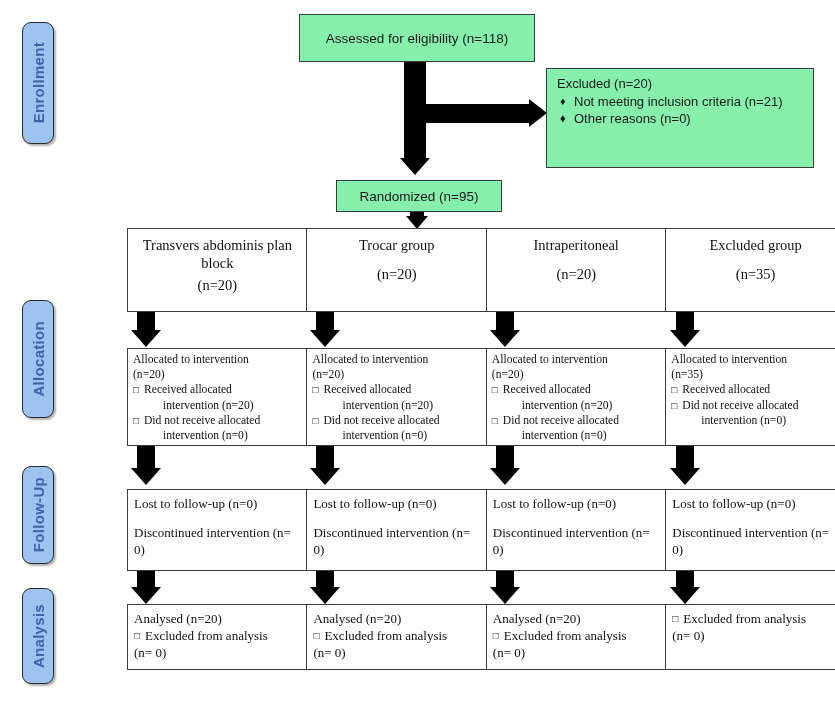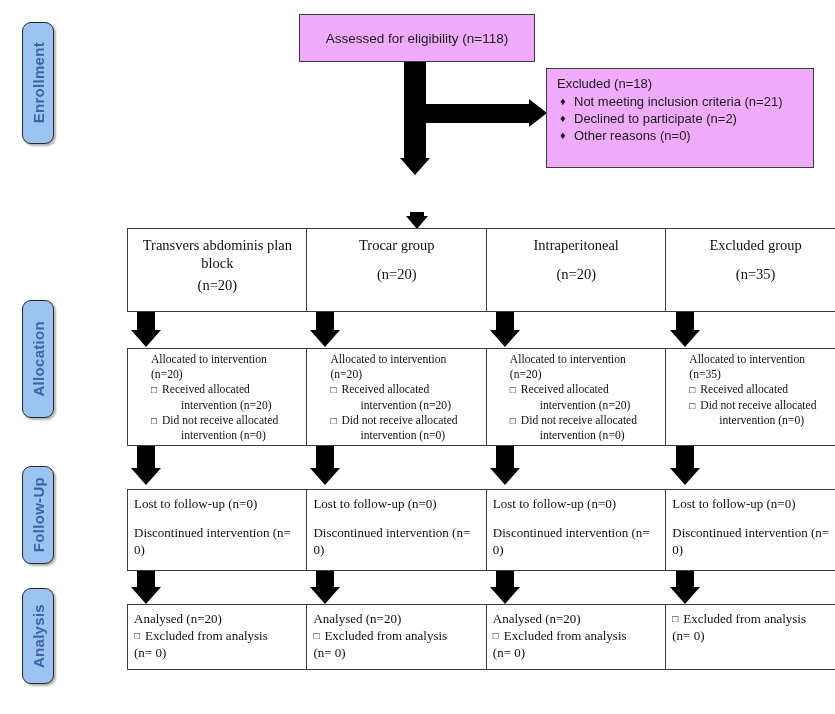"Assessed for eligibility (n=118)" .box { background: #f0abfc -> #86efac }
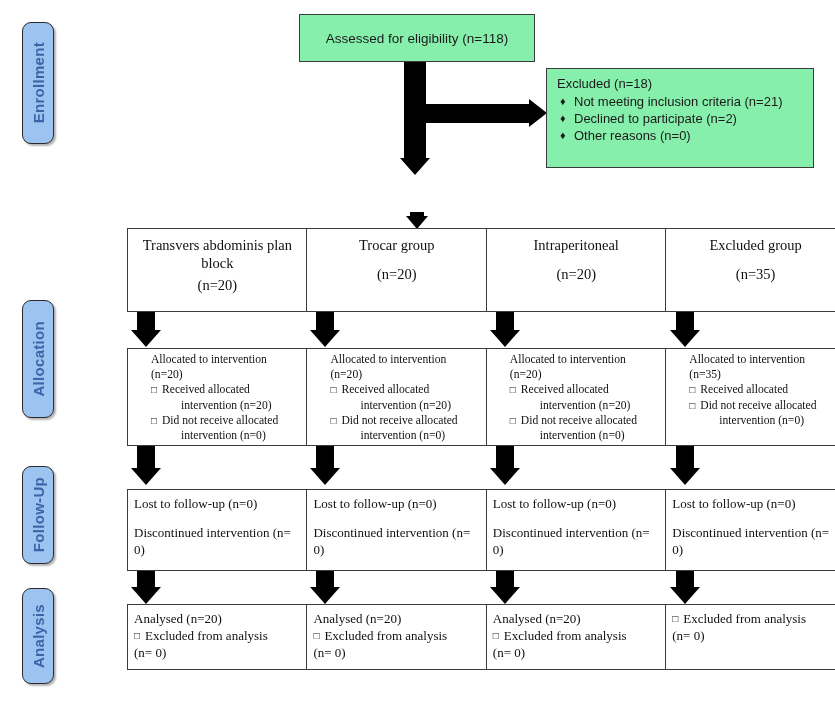"Excluded (n=18)" div.ex-title { text: 18 -> 20 }
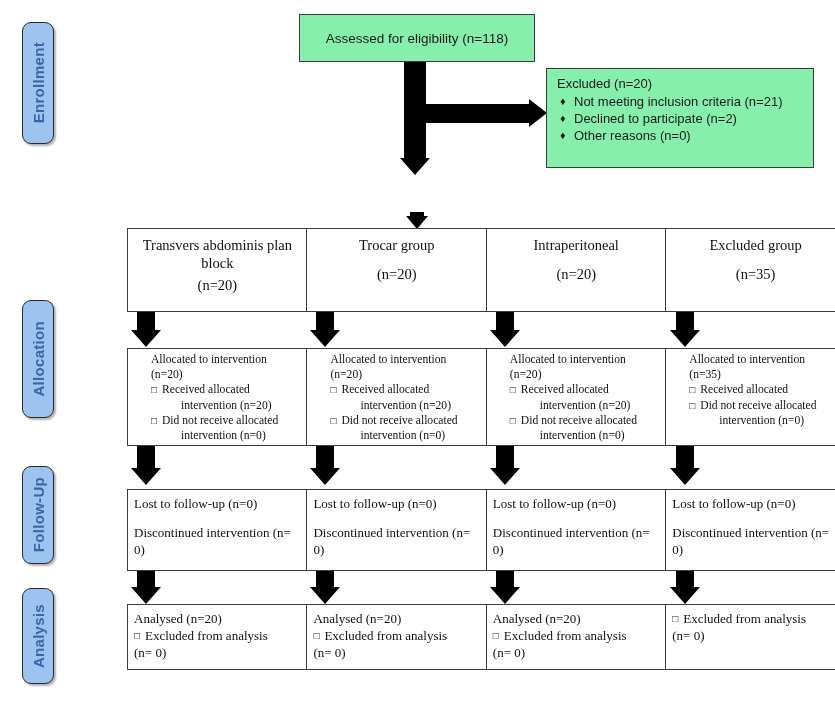"Declined to participate (n=2)" span { html: <span>Declined to participate (n=2)</span> -> none }
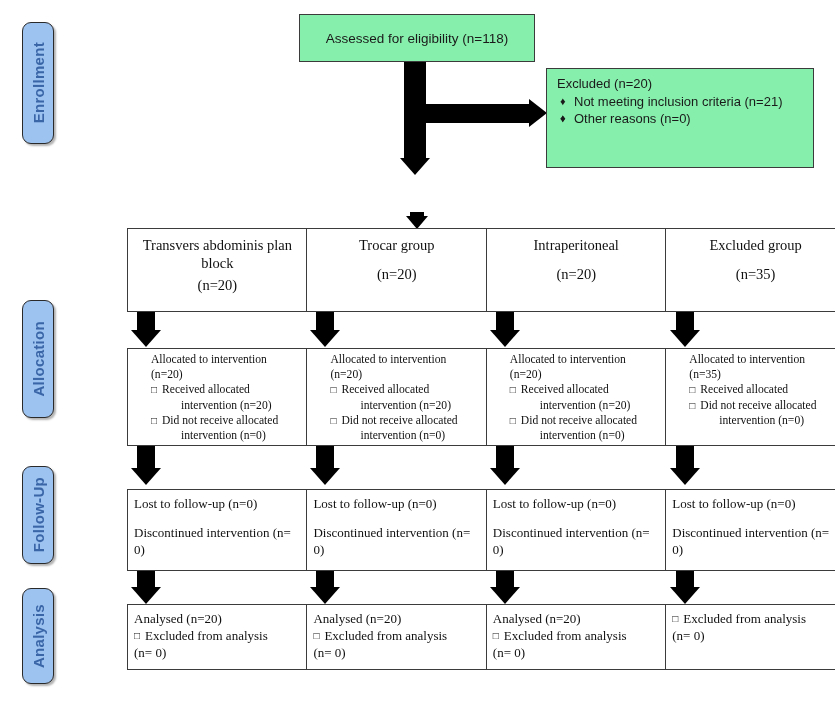"Randomized (n=95)" div.box { html: none -> <div> <span>Randomized (n=95)</span> </div> }
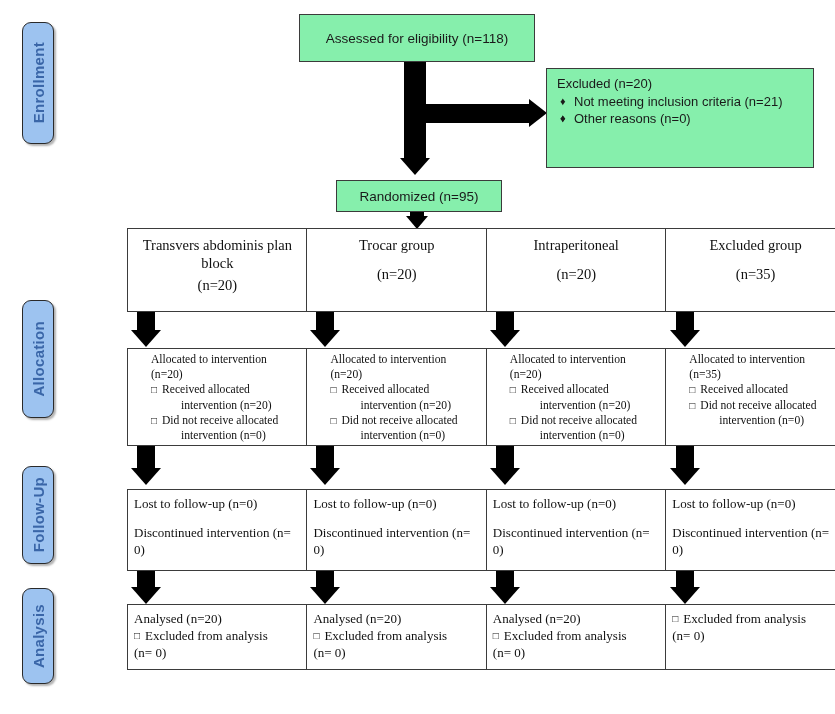"Allocated to intervention" #alloc-row .cell { padding: 3px 4px 0 23px -> 3px 4px 0 5px }
